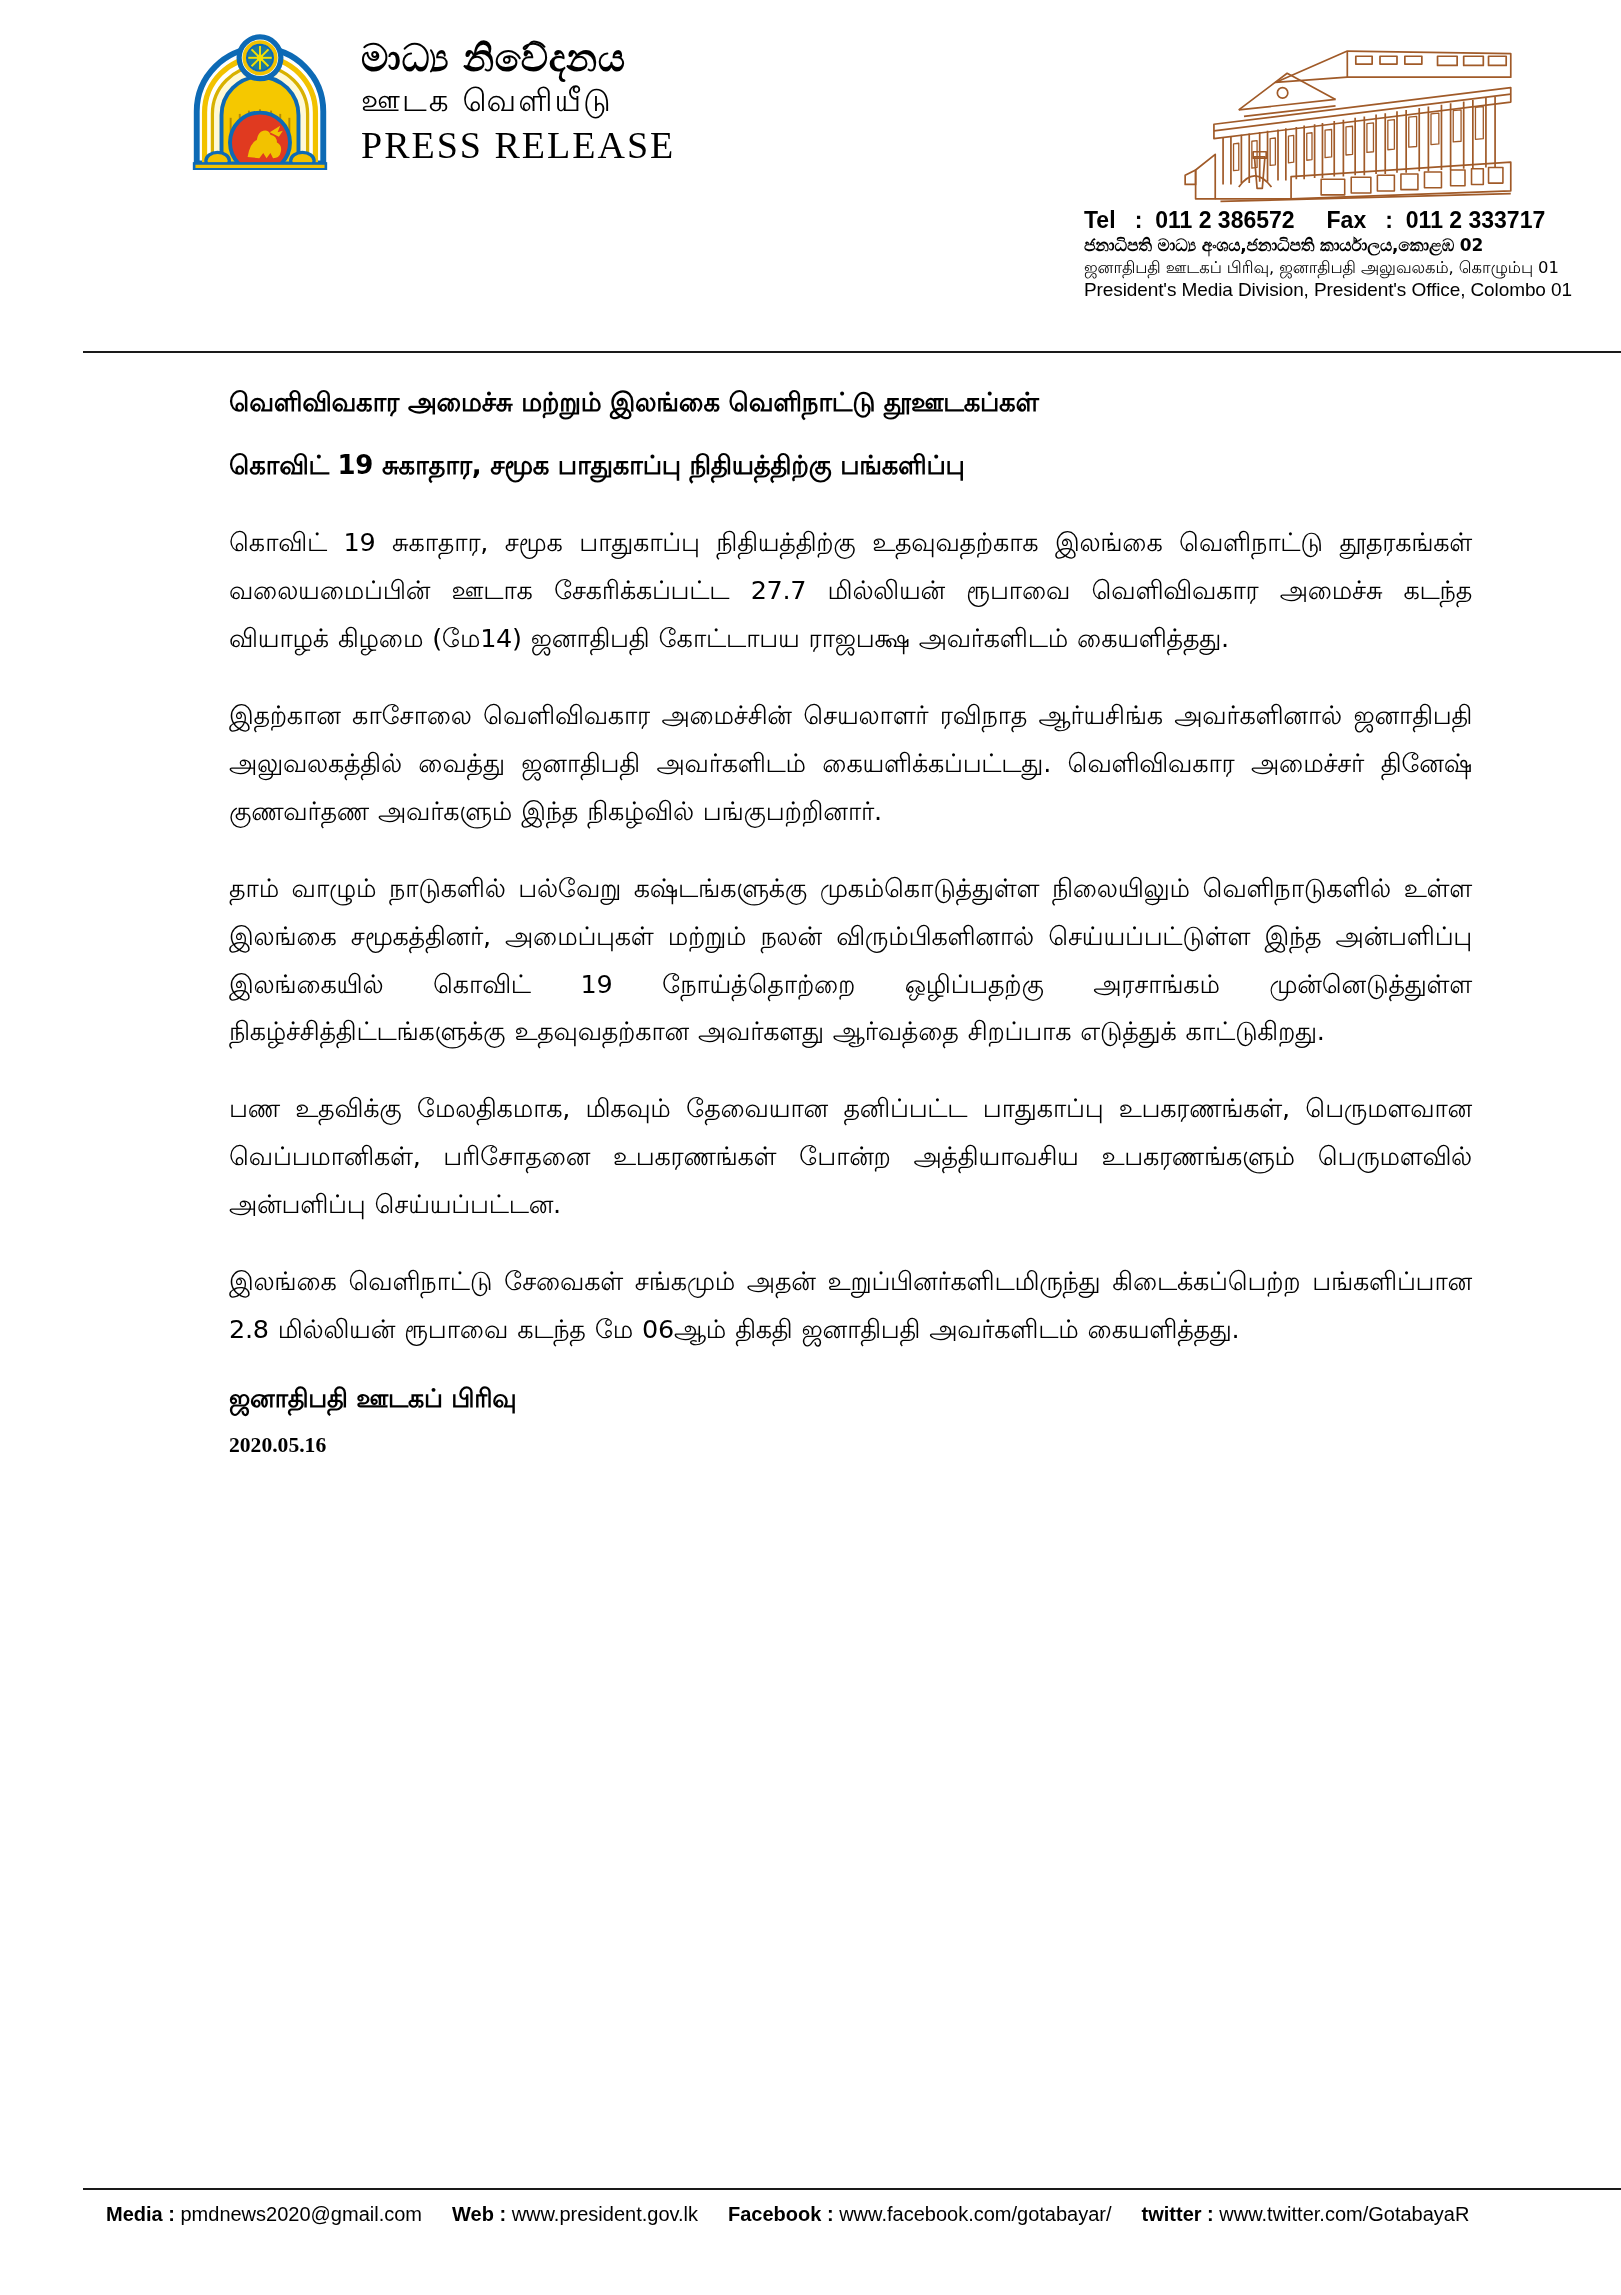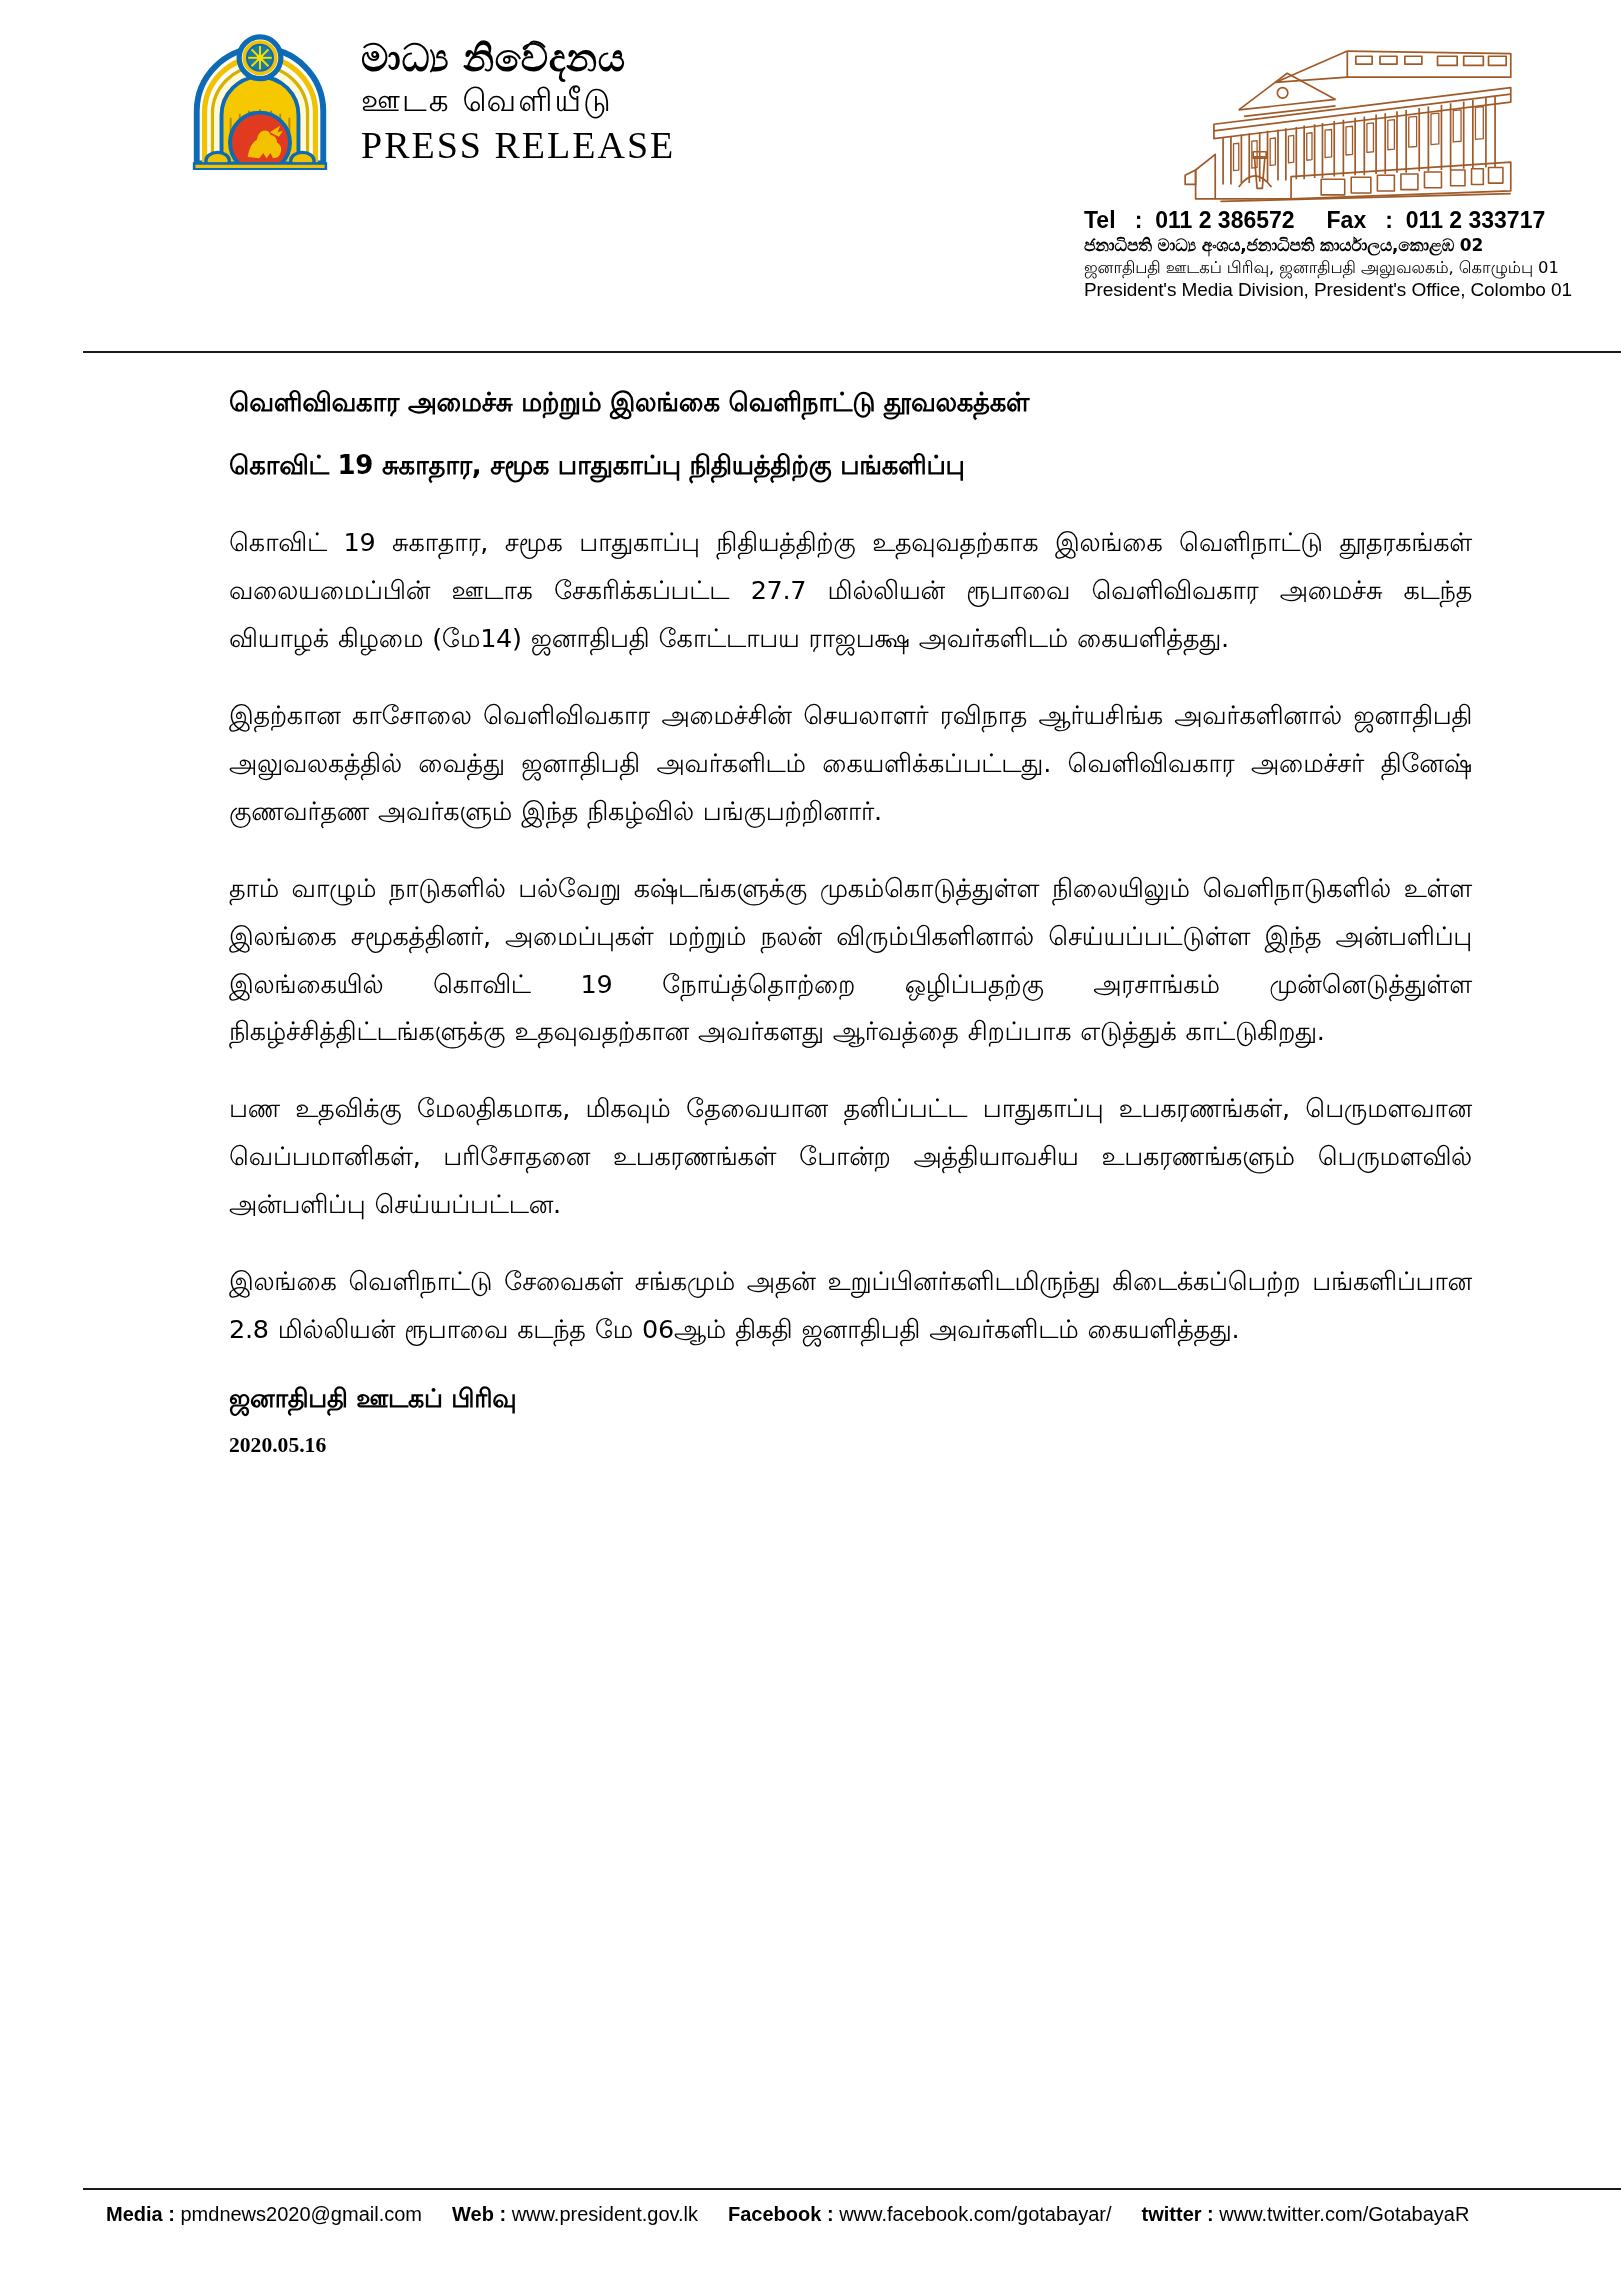"வெளிவிவகார அமைச்சு மற்றும் இலங்கை" div.doc-title { text: தூவலகத்கள் -> தூஊடகப்கள் }
